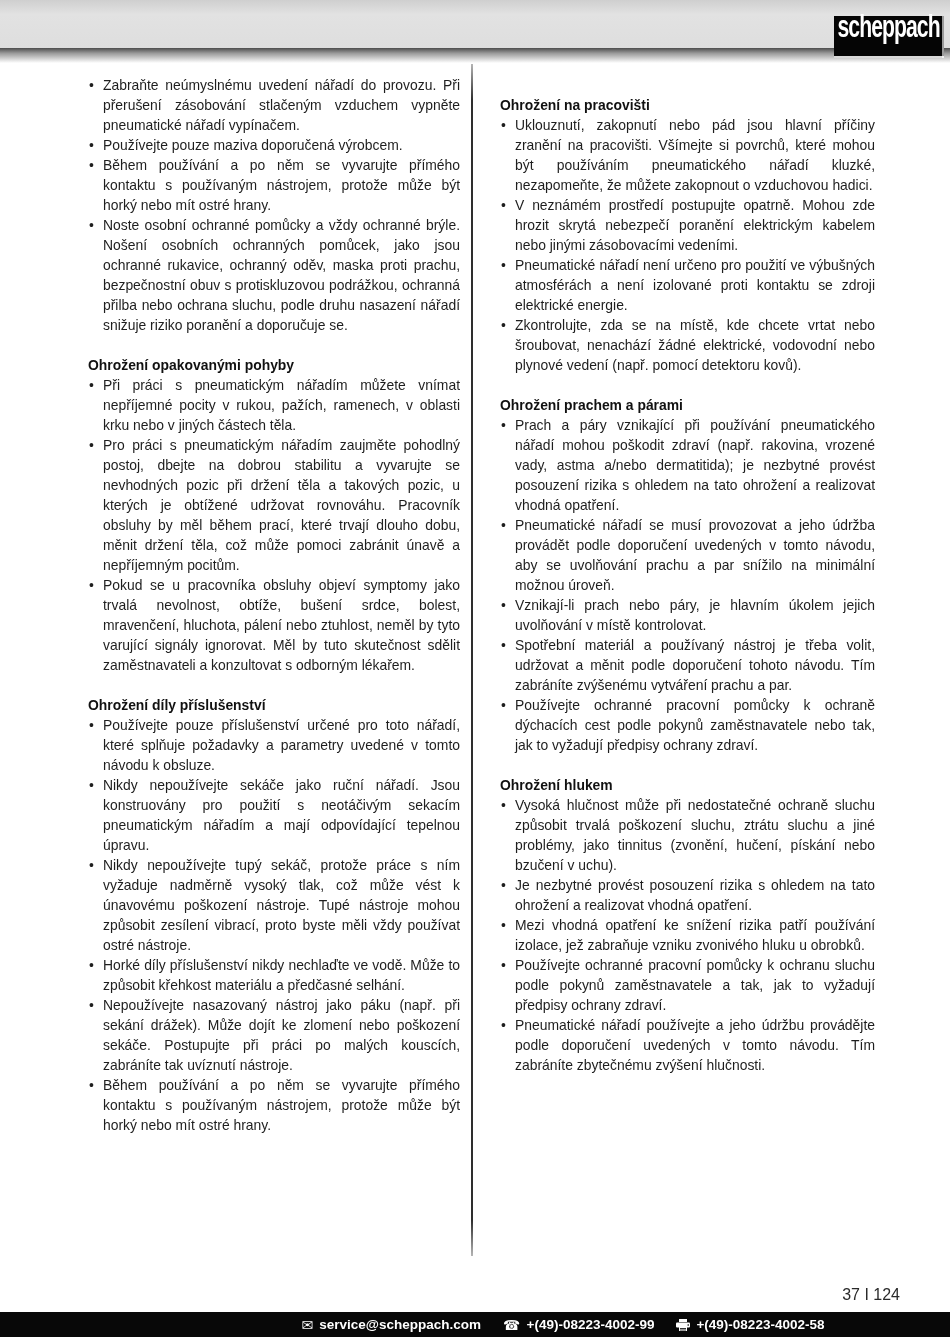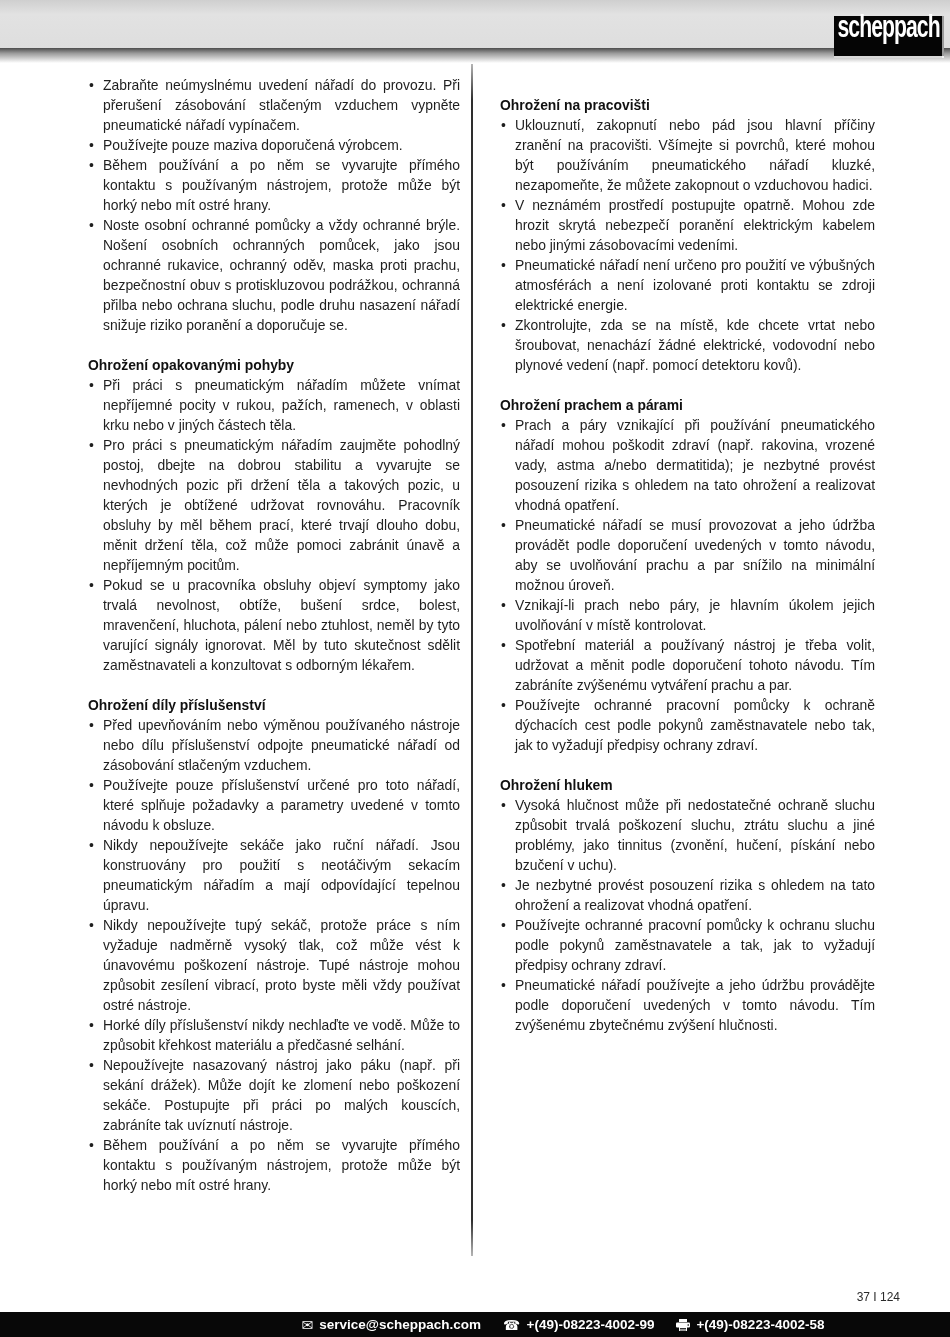"Před upevňováním nebo výměnou" div.bullet { html: <div>Před upevňováním nebo výměnou používaného nástroje nebo dílu příslušenství odpojte pneumatické nářadí od zásobování stlačeným vzduchem.</div> -> none }
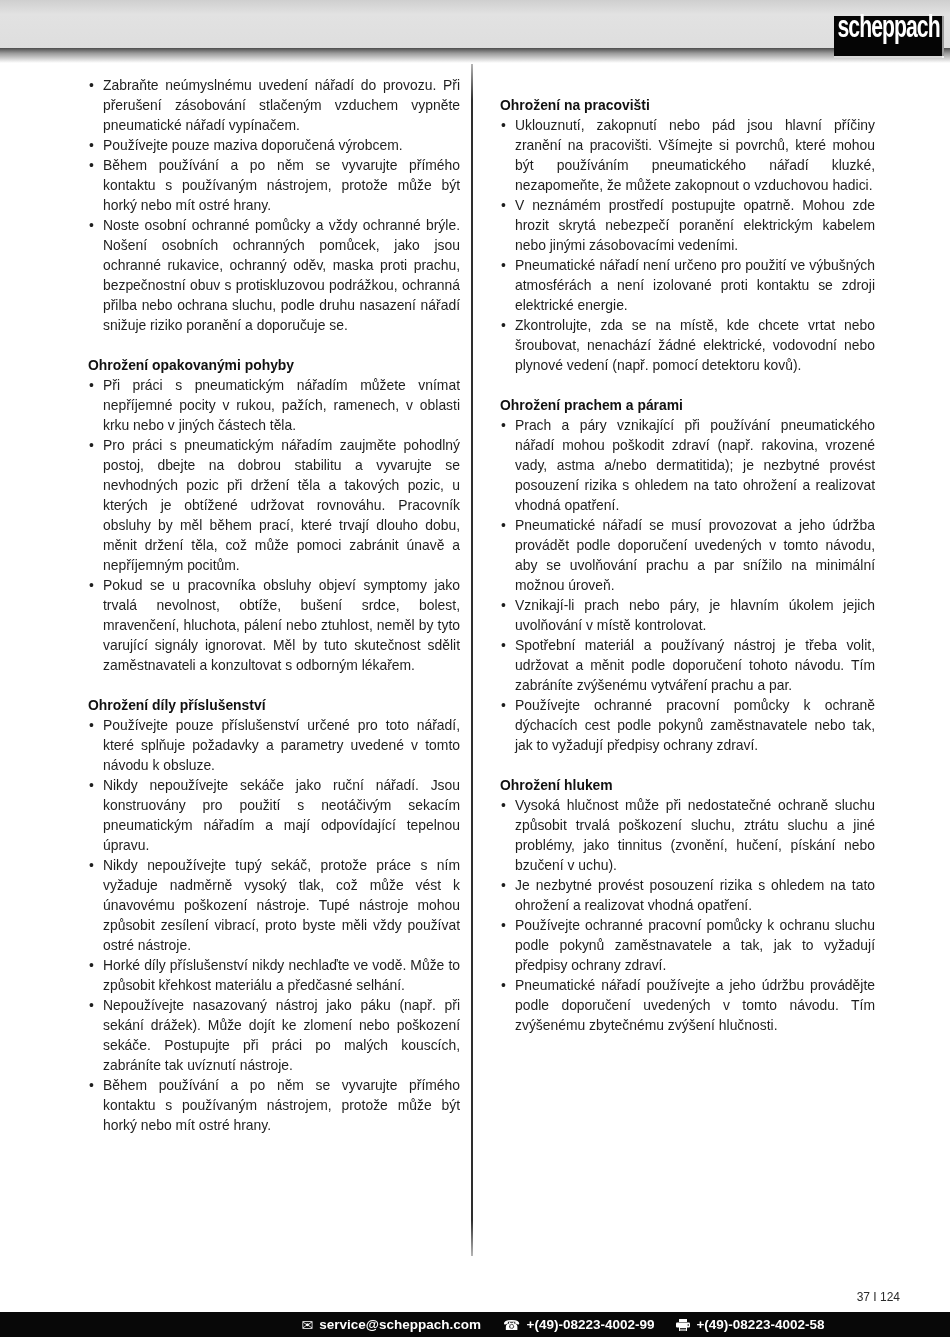"Mezi vhodná opatření ke snížení" div.bullet { html: none -> <div>Mezi vhodná opatření ke snížení rizika patří používání izolace, jež zabraňuje vzniku zvonivého hluku u obrobků.</div> }
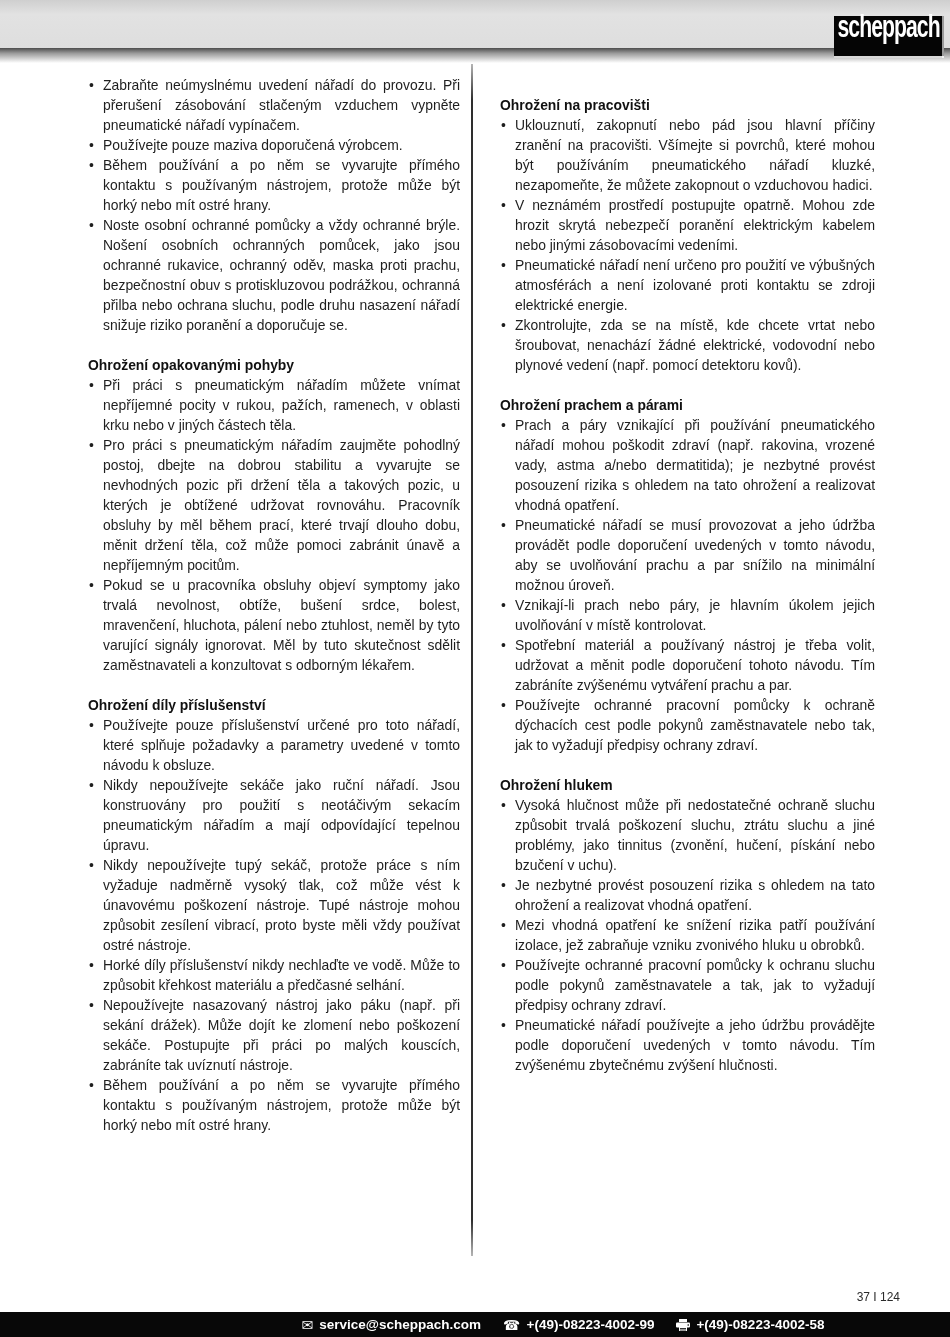"Pneumatické nářadí používejte a jeho" div.bullet { text: zvýšenému -> zabráníte }
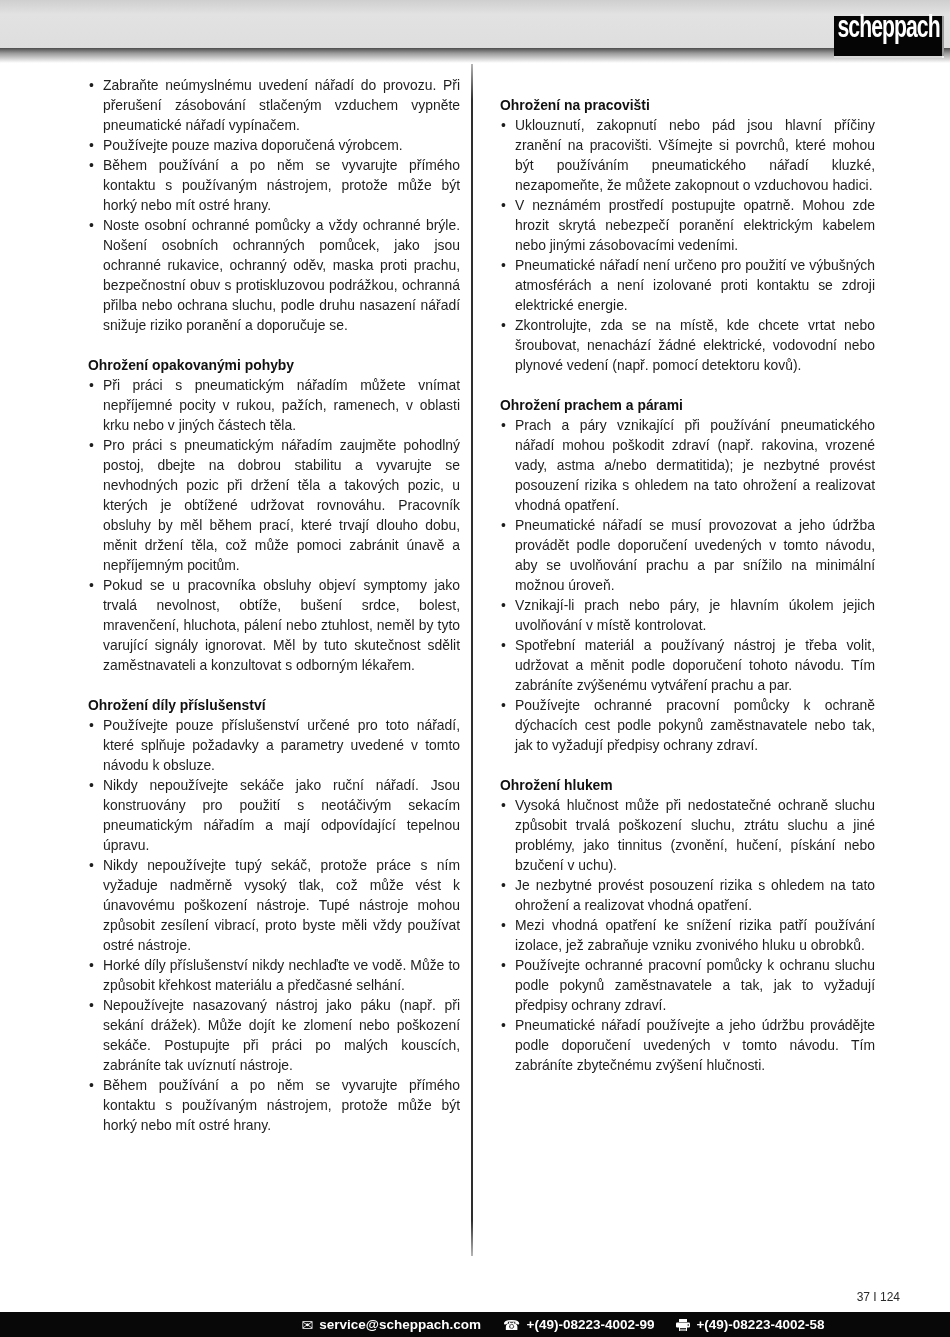"37 I 124" .page-number { font-size: 12px -> 16px }
